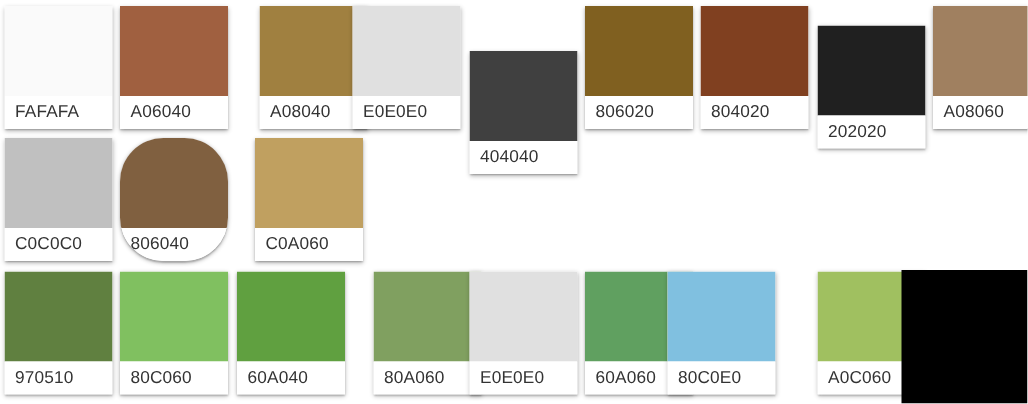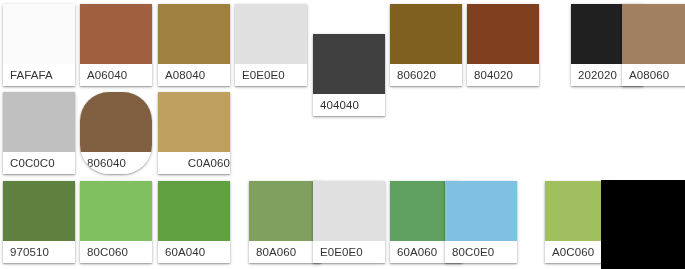"A08040" div.swatch-card { left: 158px -> 173px }
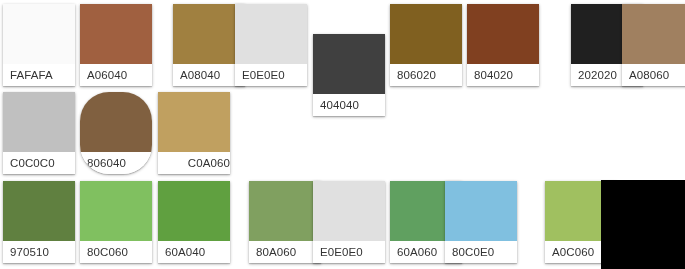"202020" div.swatch-card { left: 571px -> 545px; margin-top: none -> 13px }
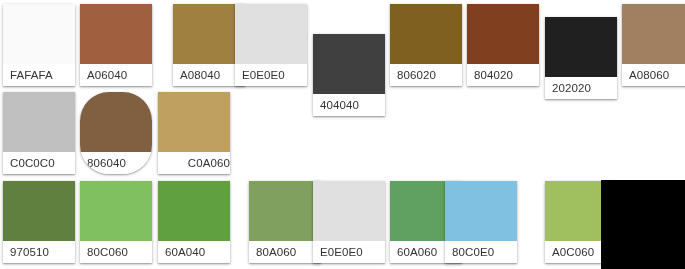"C0A060" div.swatch-card { left: 158px -> 170px; text-align: right -> none }
